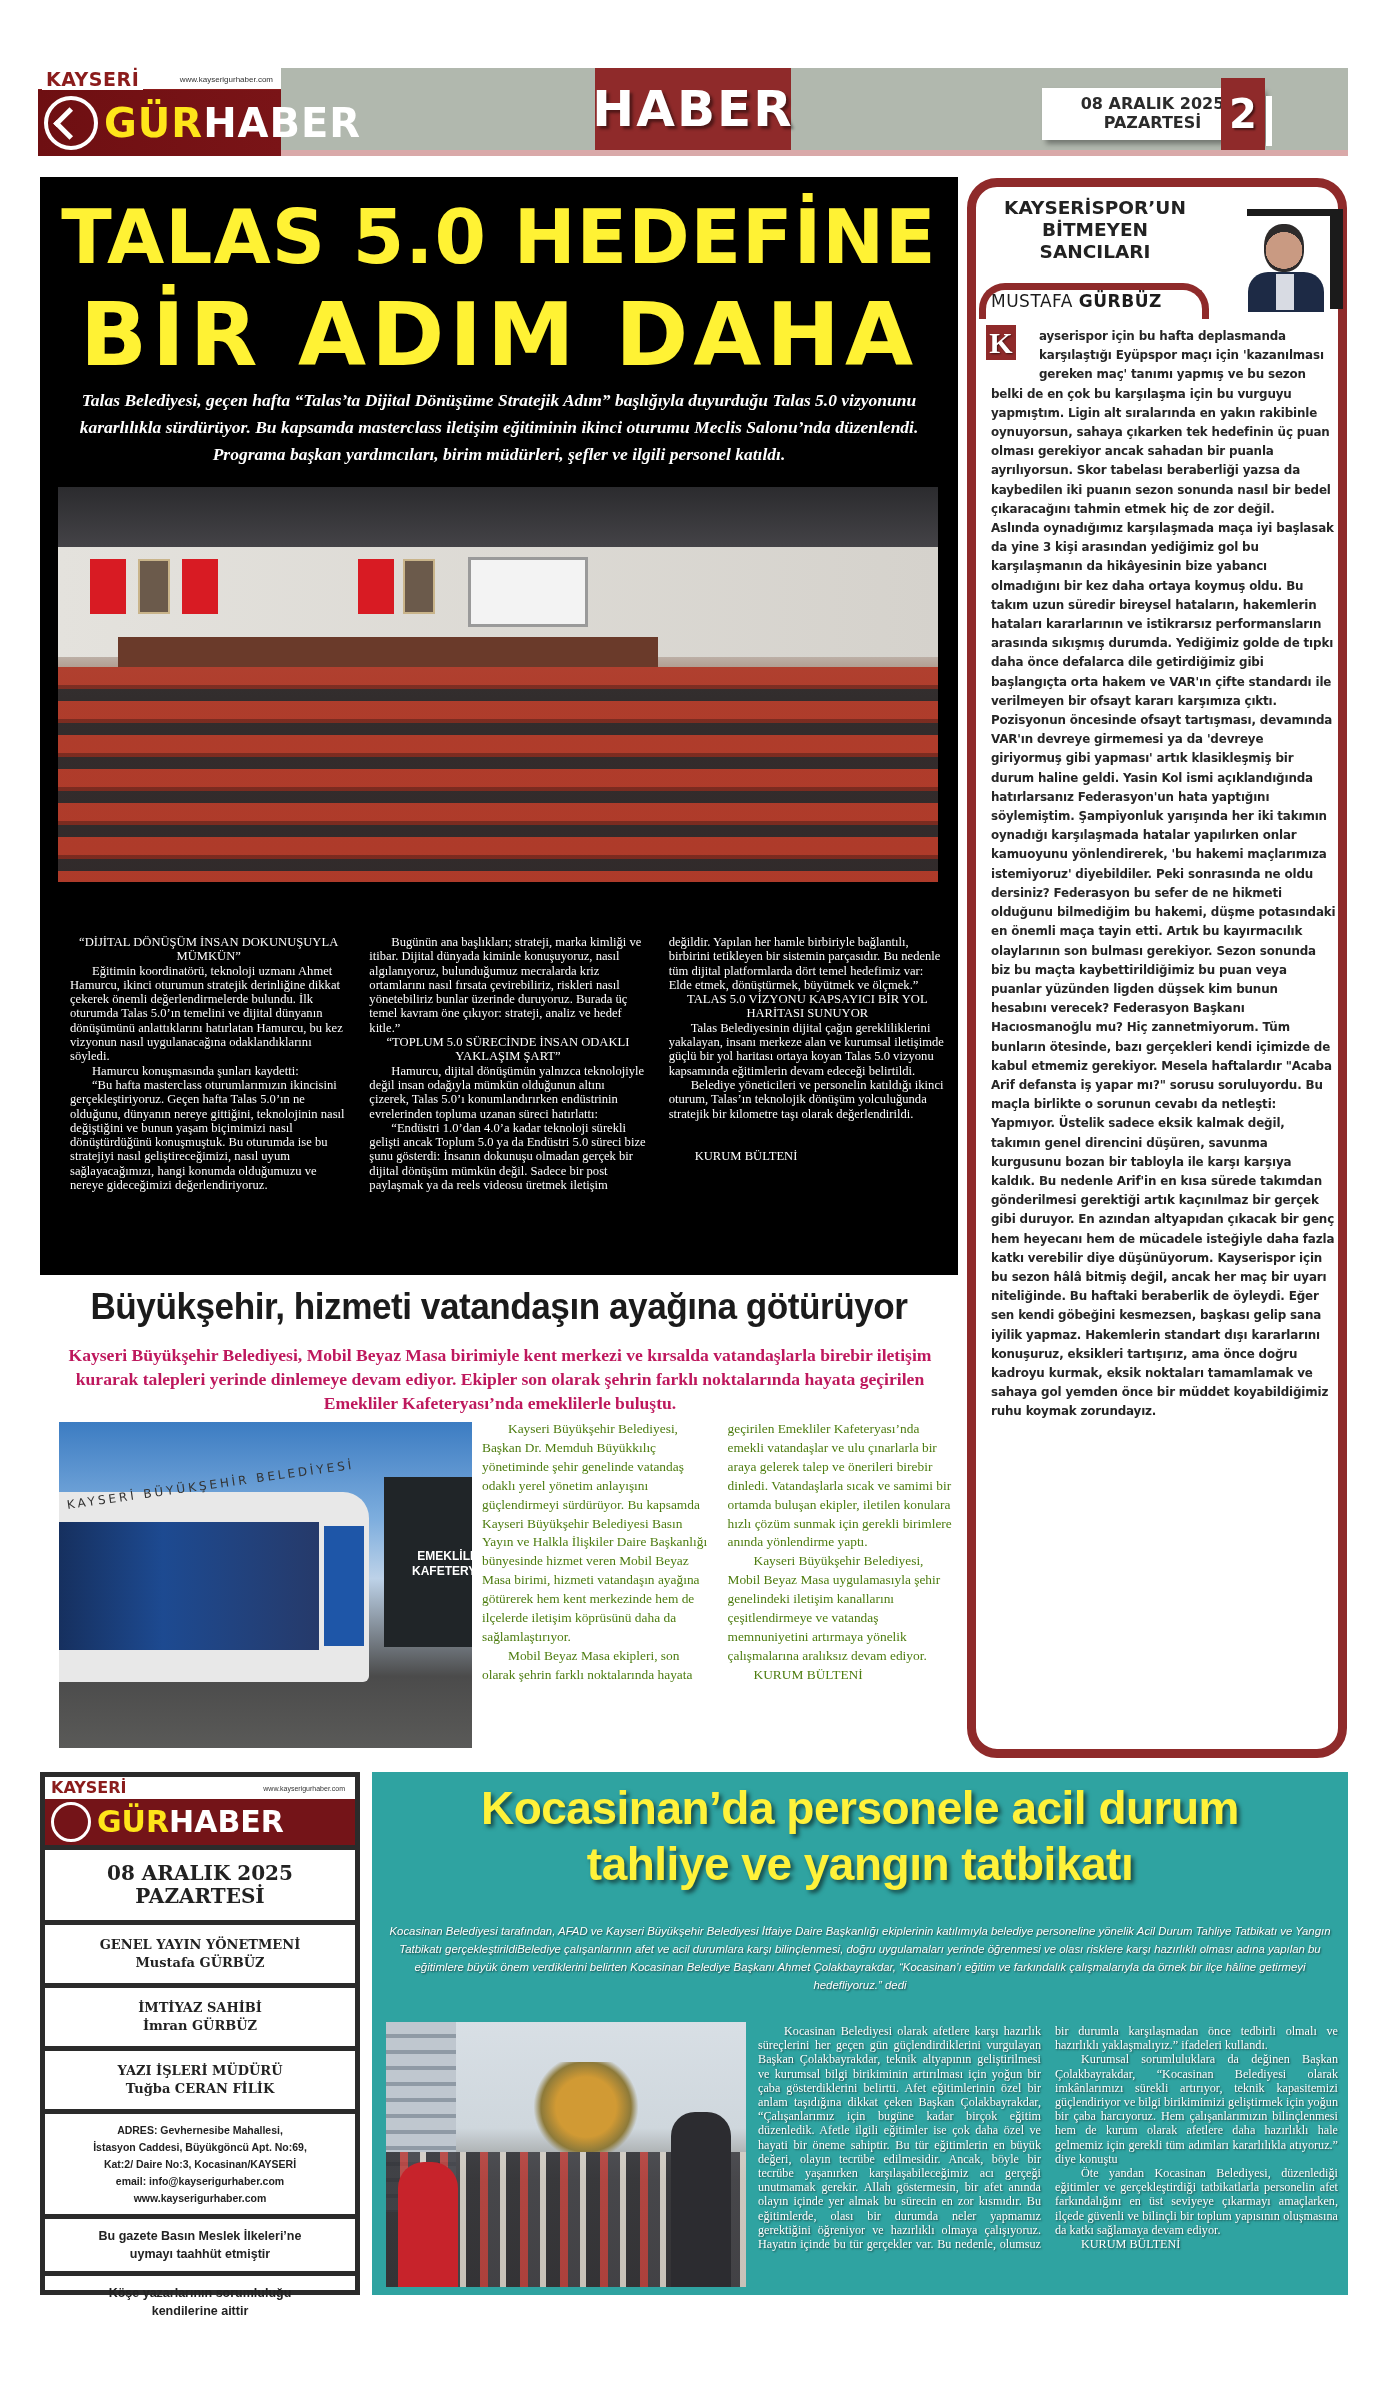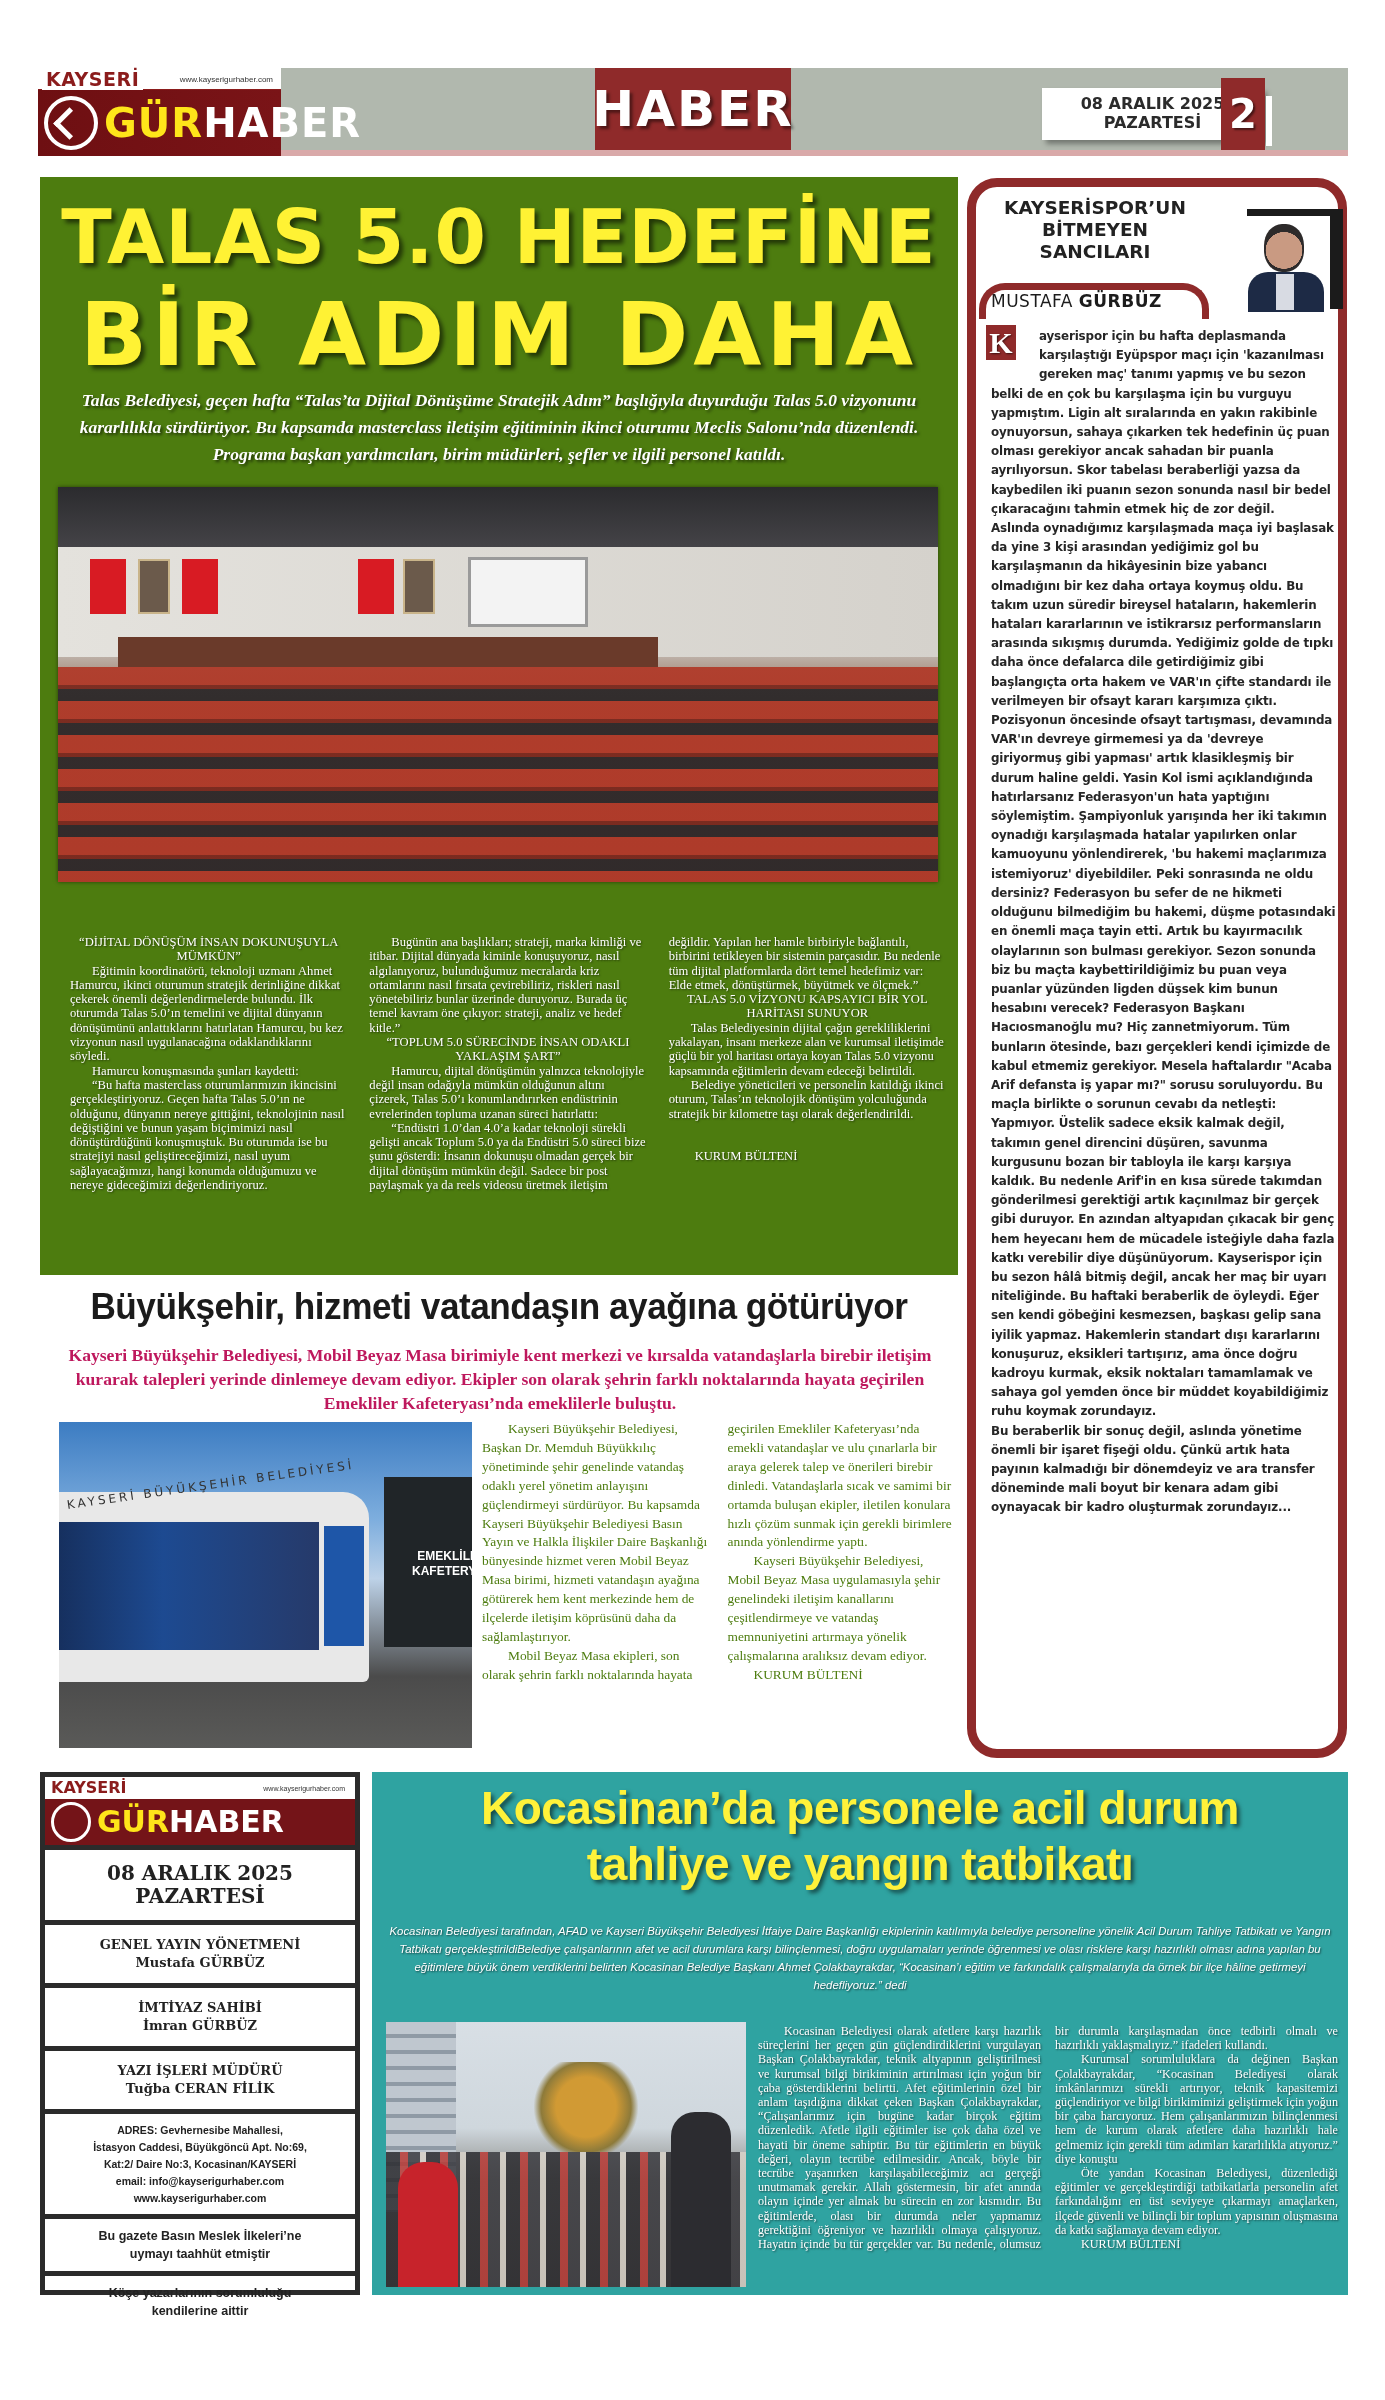"TALAS 5.0 HEDEFİNE" .lead { background: #4d7c0f -> #000000 }
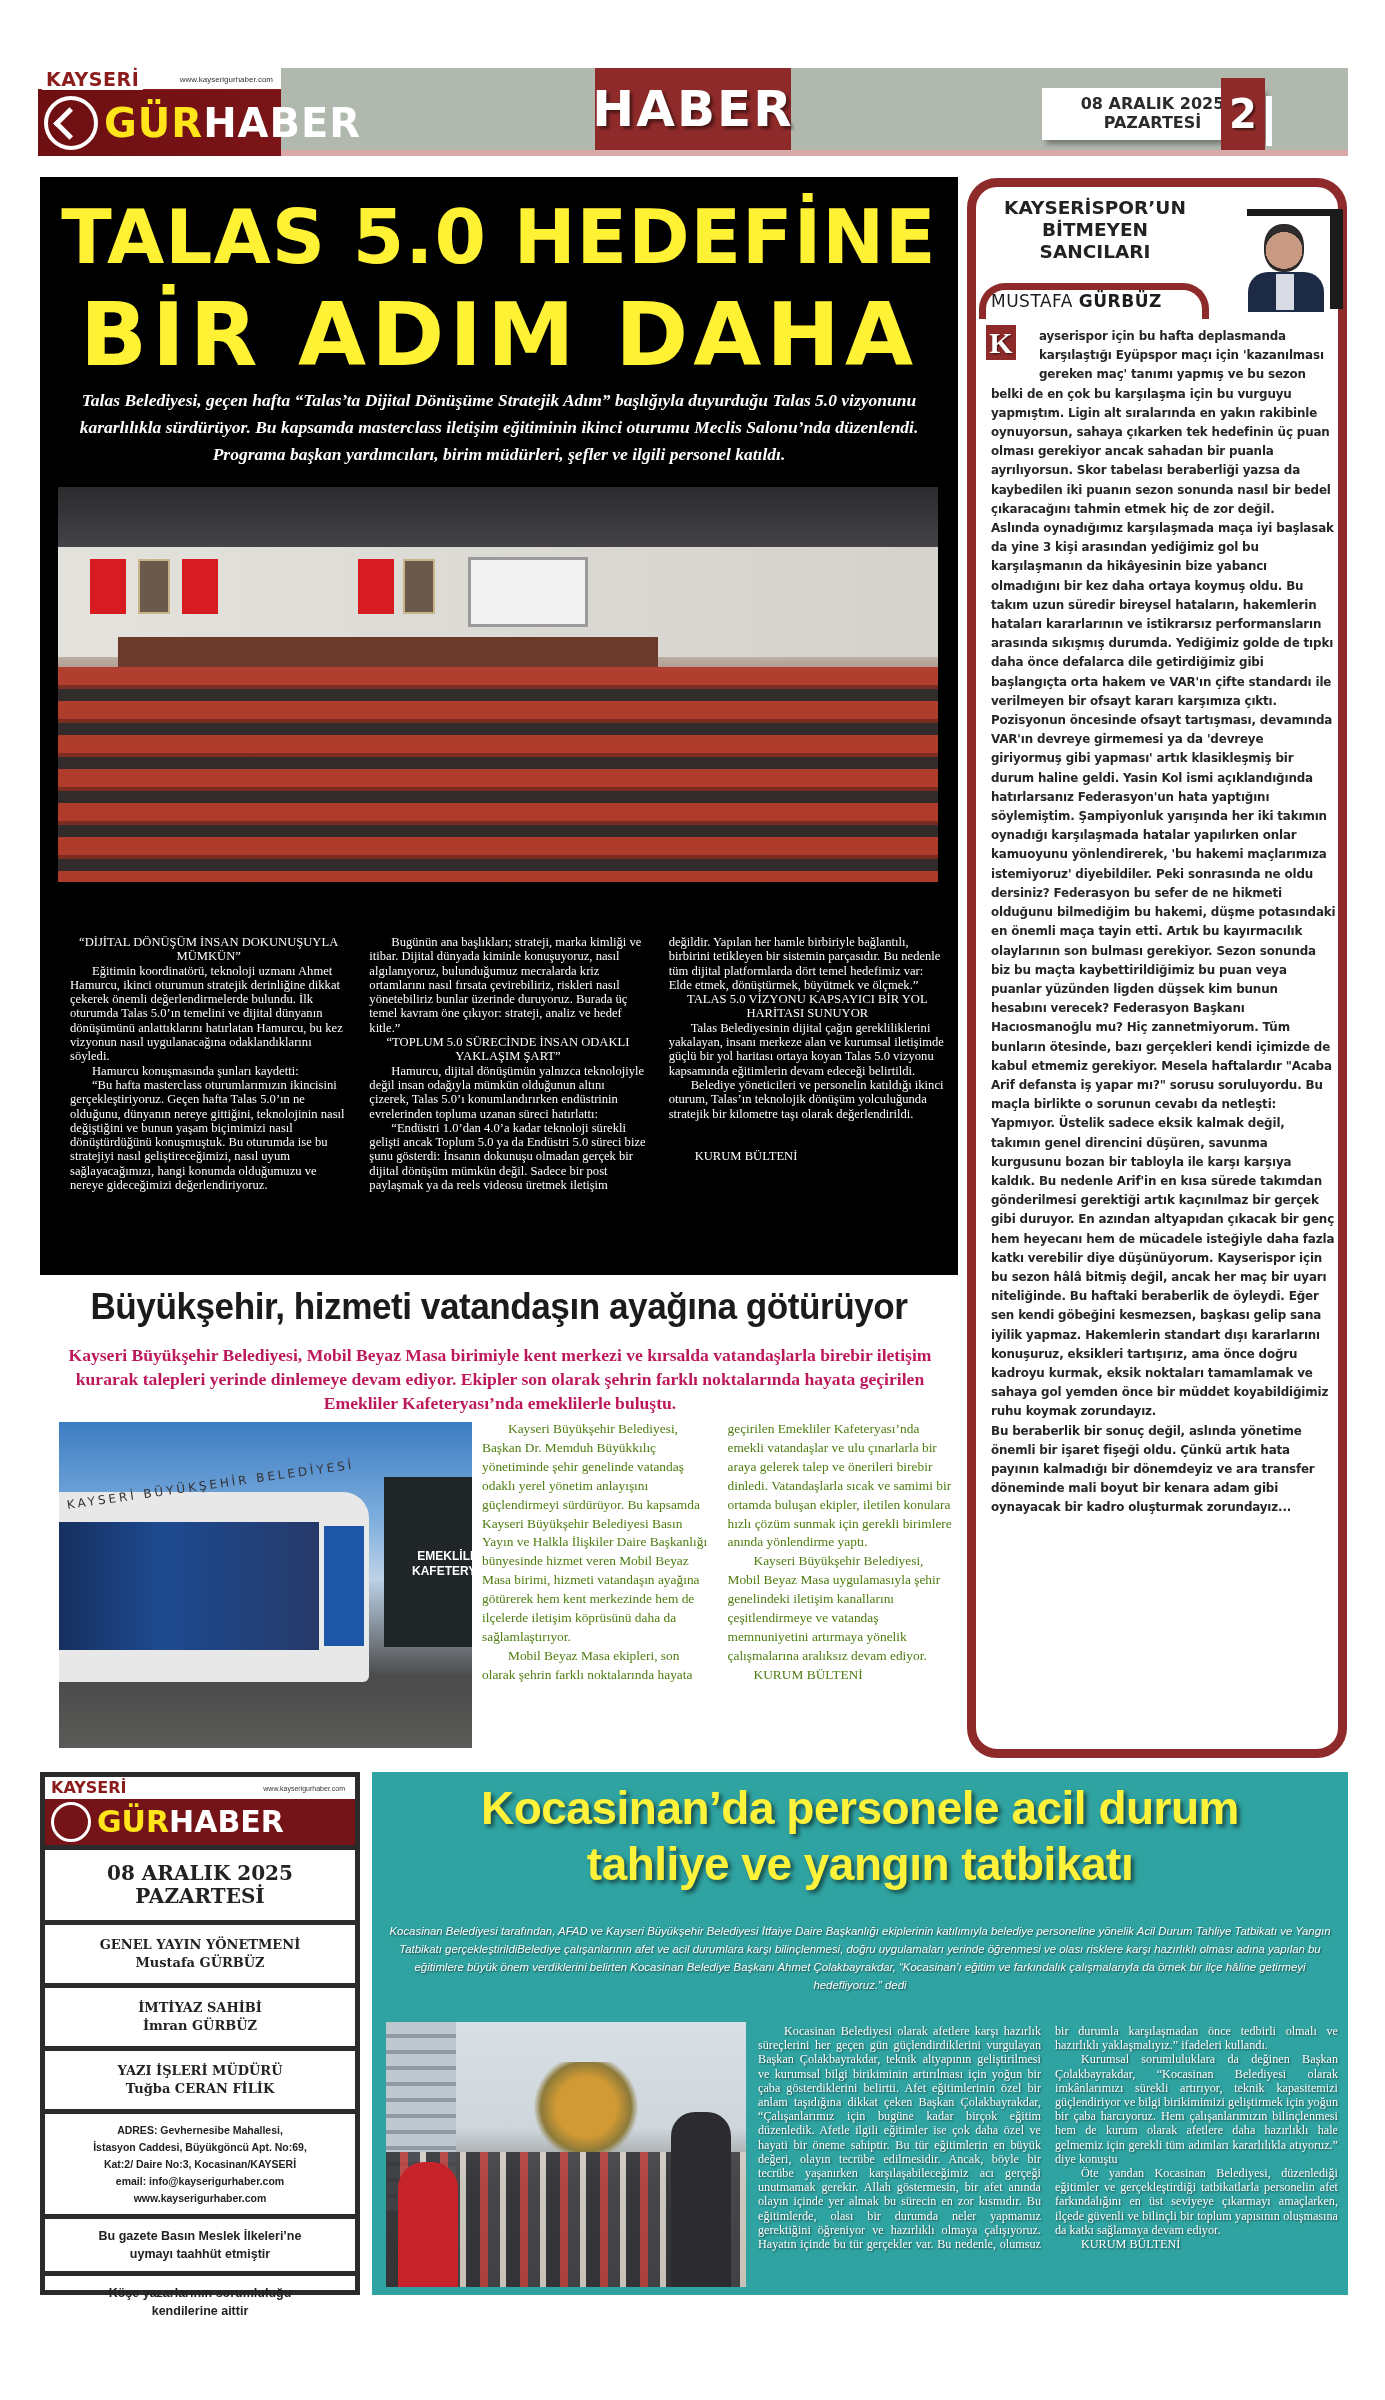"Bu beraberlik bir sonuç değil," p { html: <p>Bu beraberlik bir sonuç değil, aslında yönetime önemli bir işaret fişeği oldu. Çünkü artık hata payının kalmadığı bir dönemdeyiz ve ara transfer döneminde mali boyut bir kenara adam gibi oynayacak bir kadro oluşturmak zorundayız...</p> -> none }
